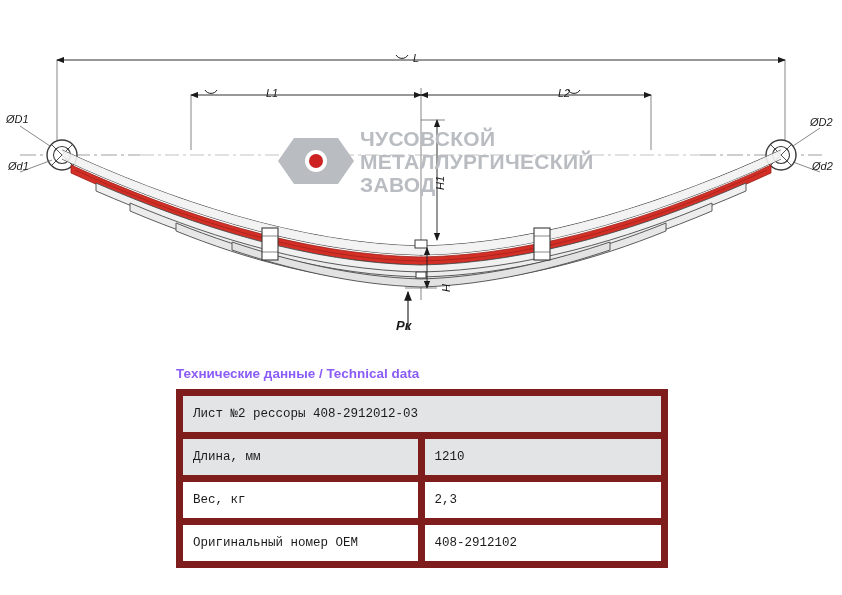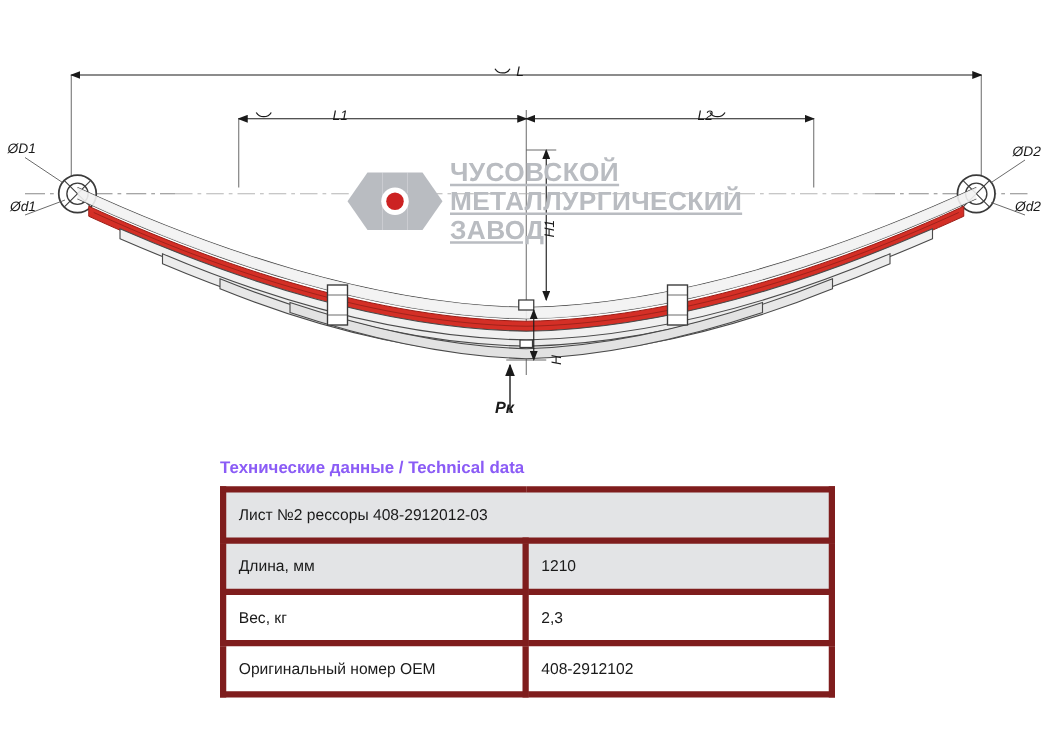"ЧУСОВСКОЙ МЕТАЛЛУРГИЧЕСКИЙ ЗАВОД" .wm-text { text-decoration: underline -> none }
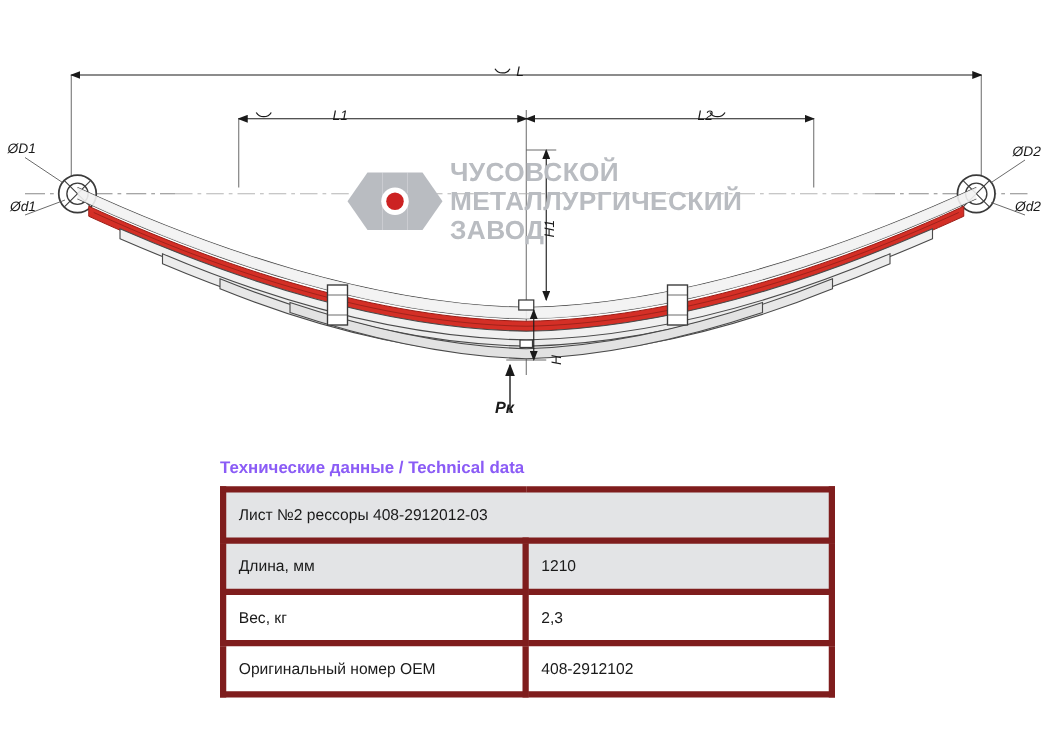"Лист №2 рессоры 408-2912012-03" table.tdata td { border: 5px solid #7f1d1d -> 7px solid #7f1d1d; font-family: none -> Liberation Mono, monospace }
